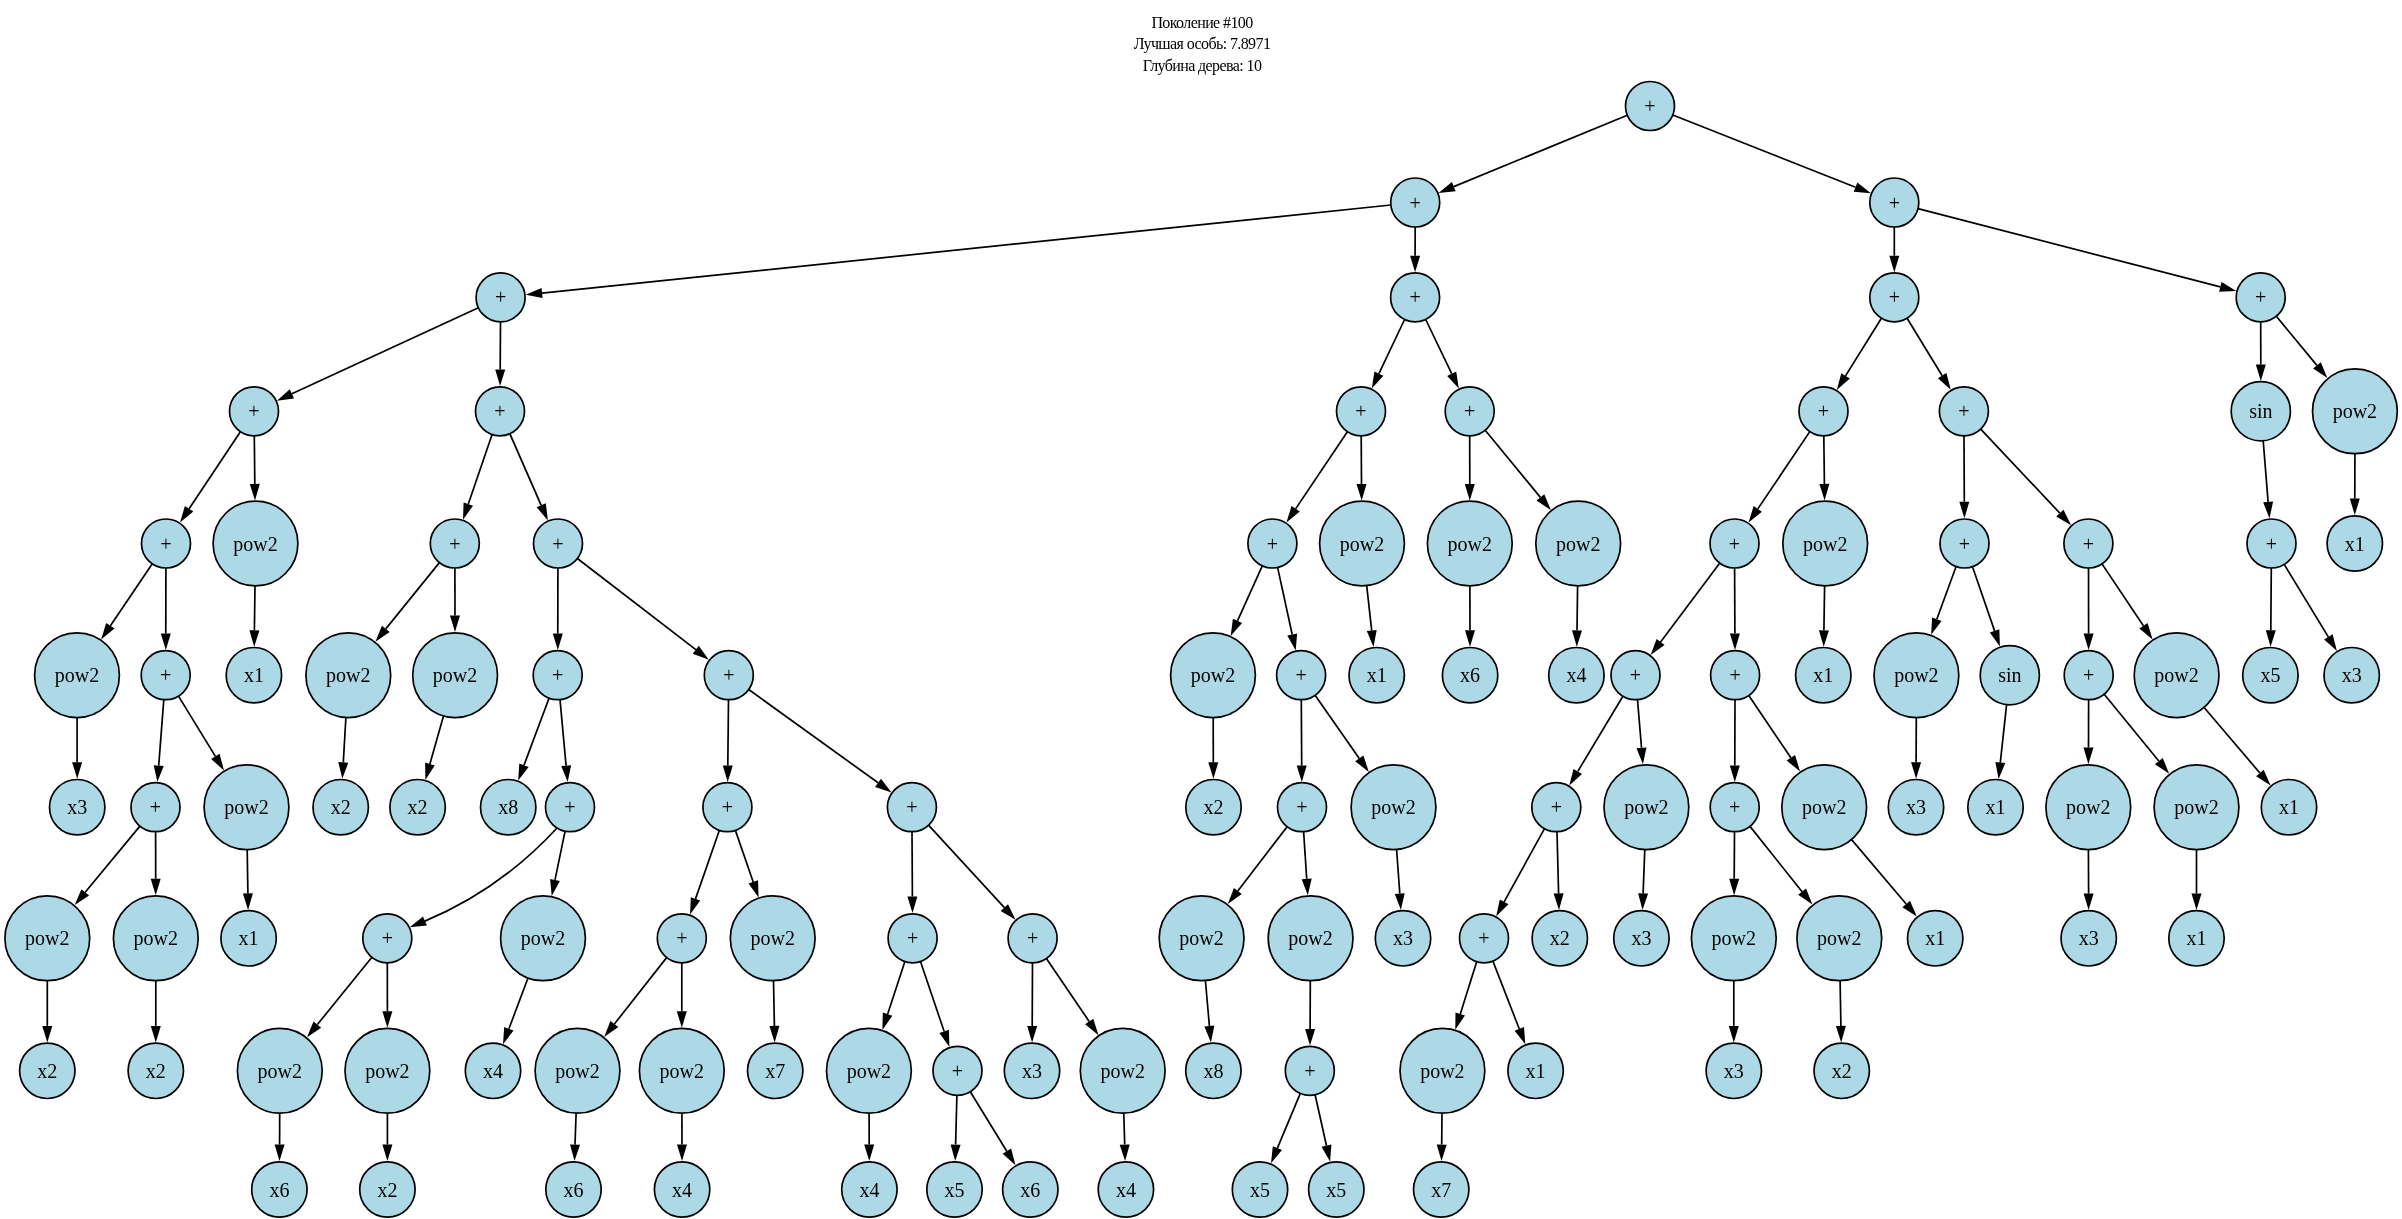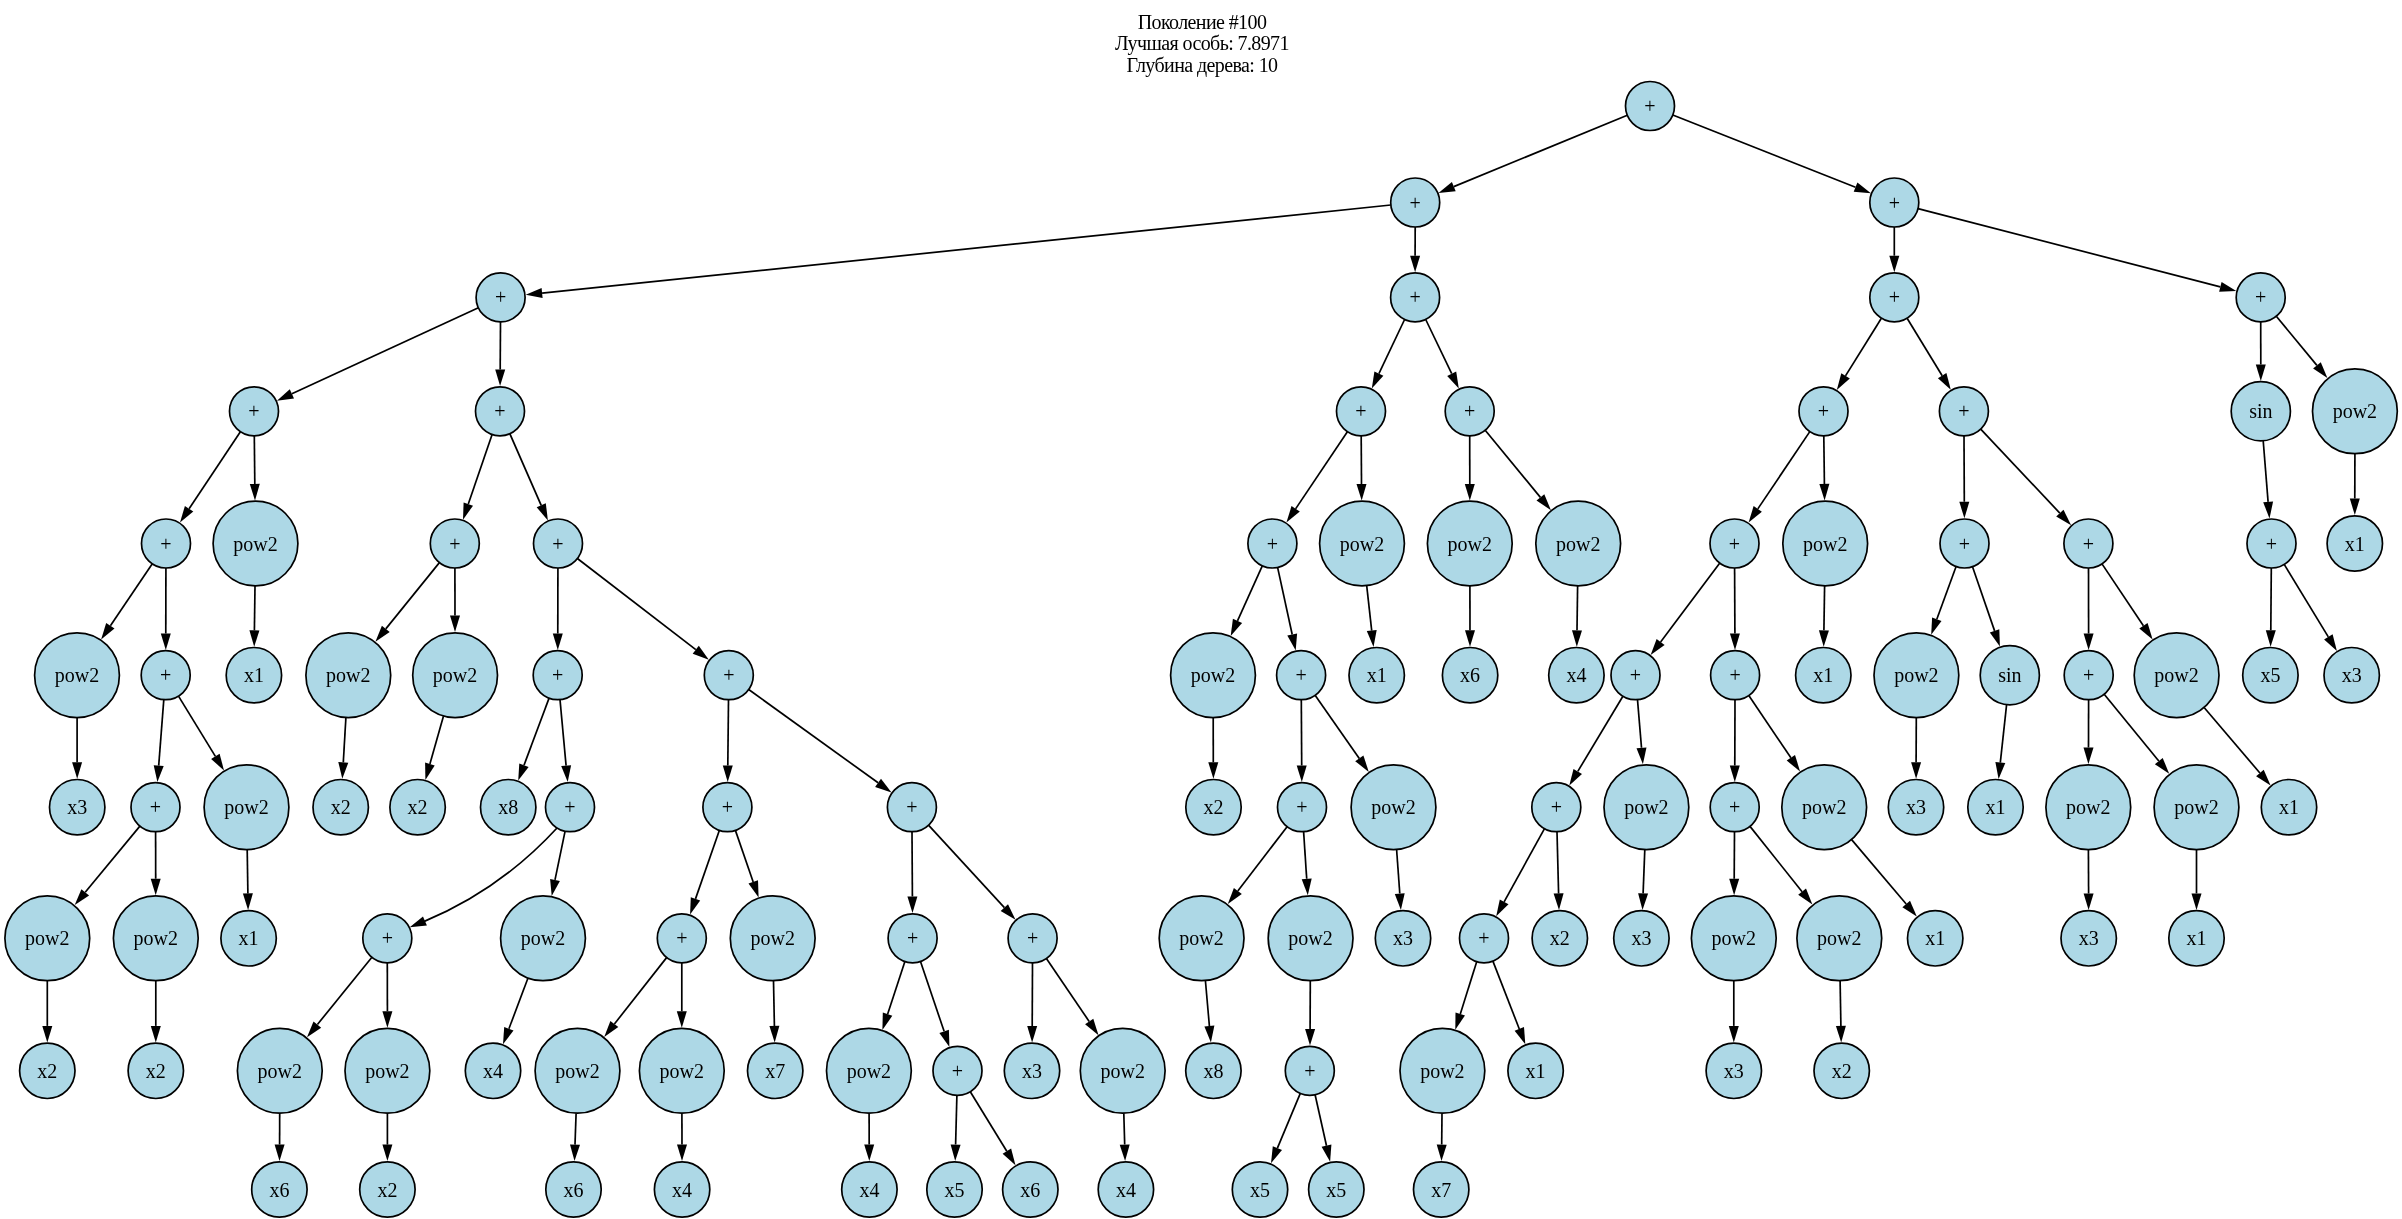"Поколение #100" .title { font-size: 20px -> 16px }
